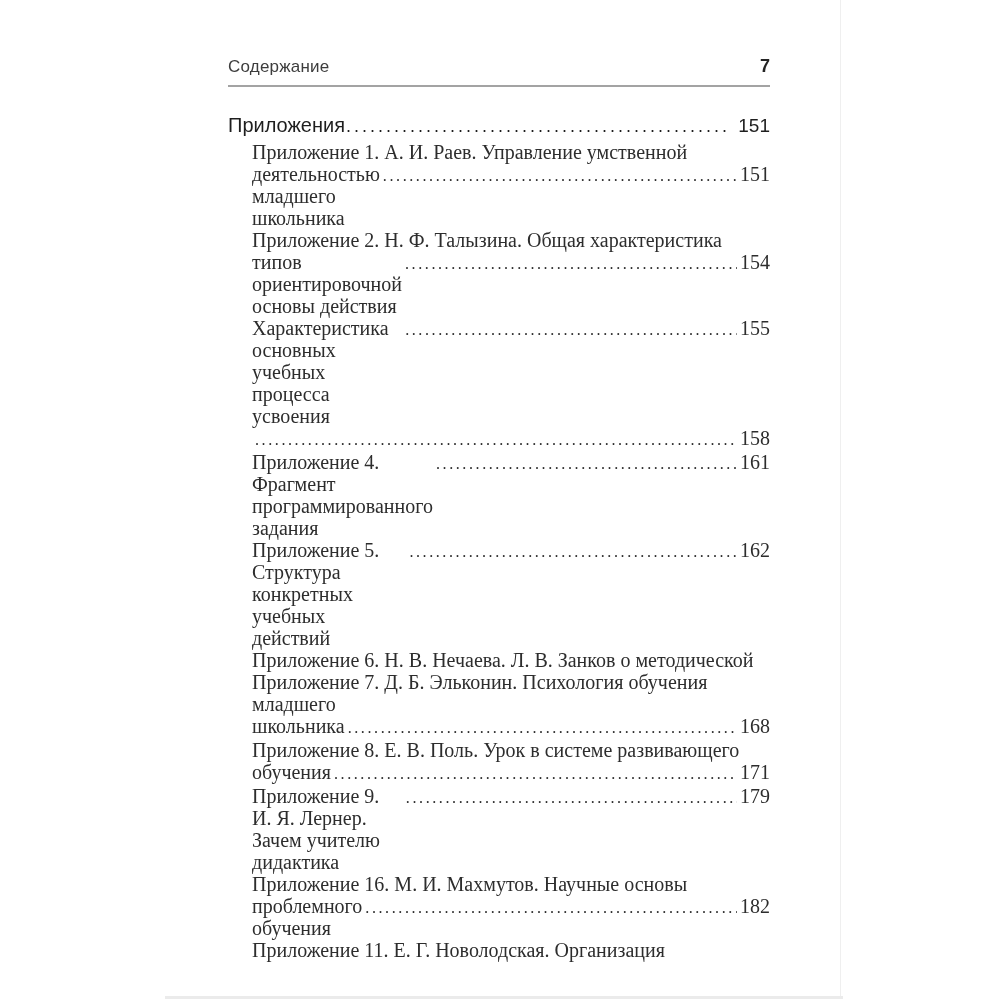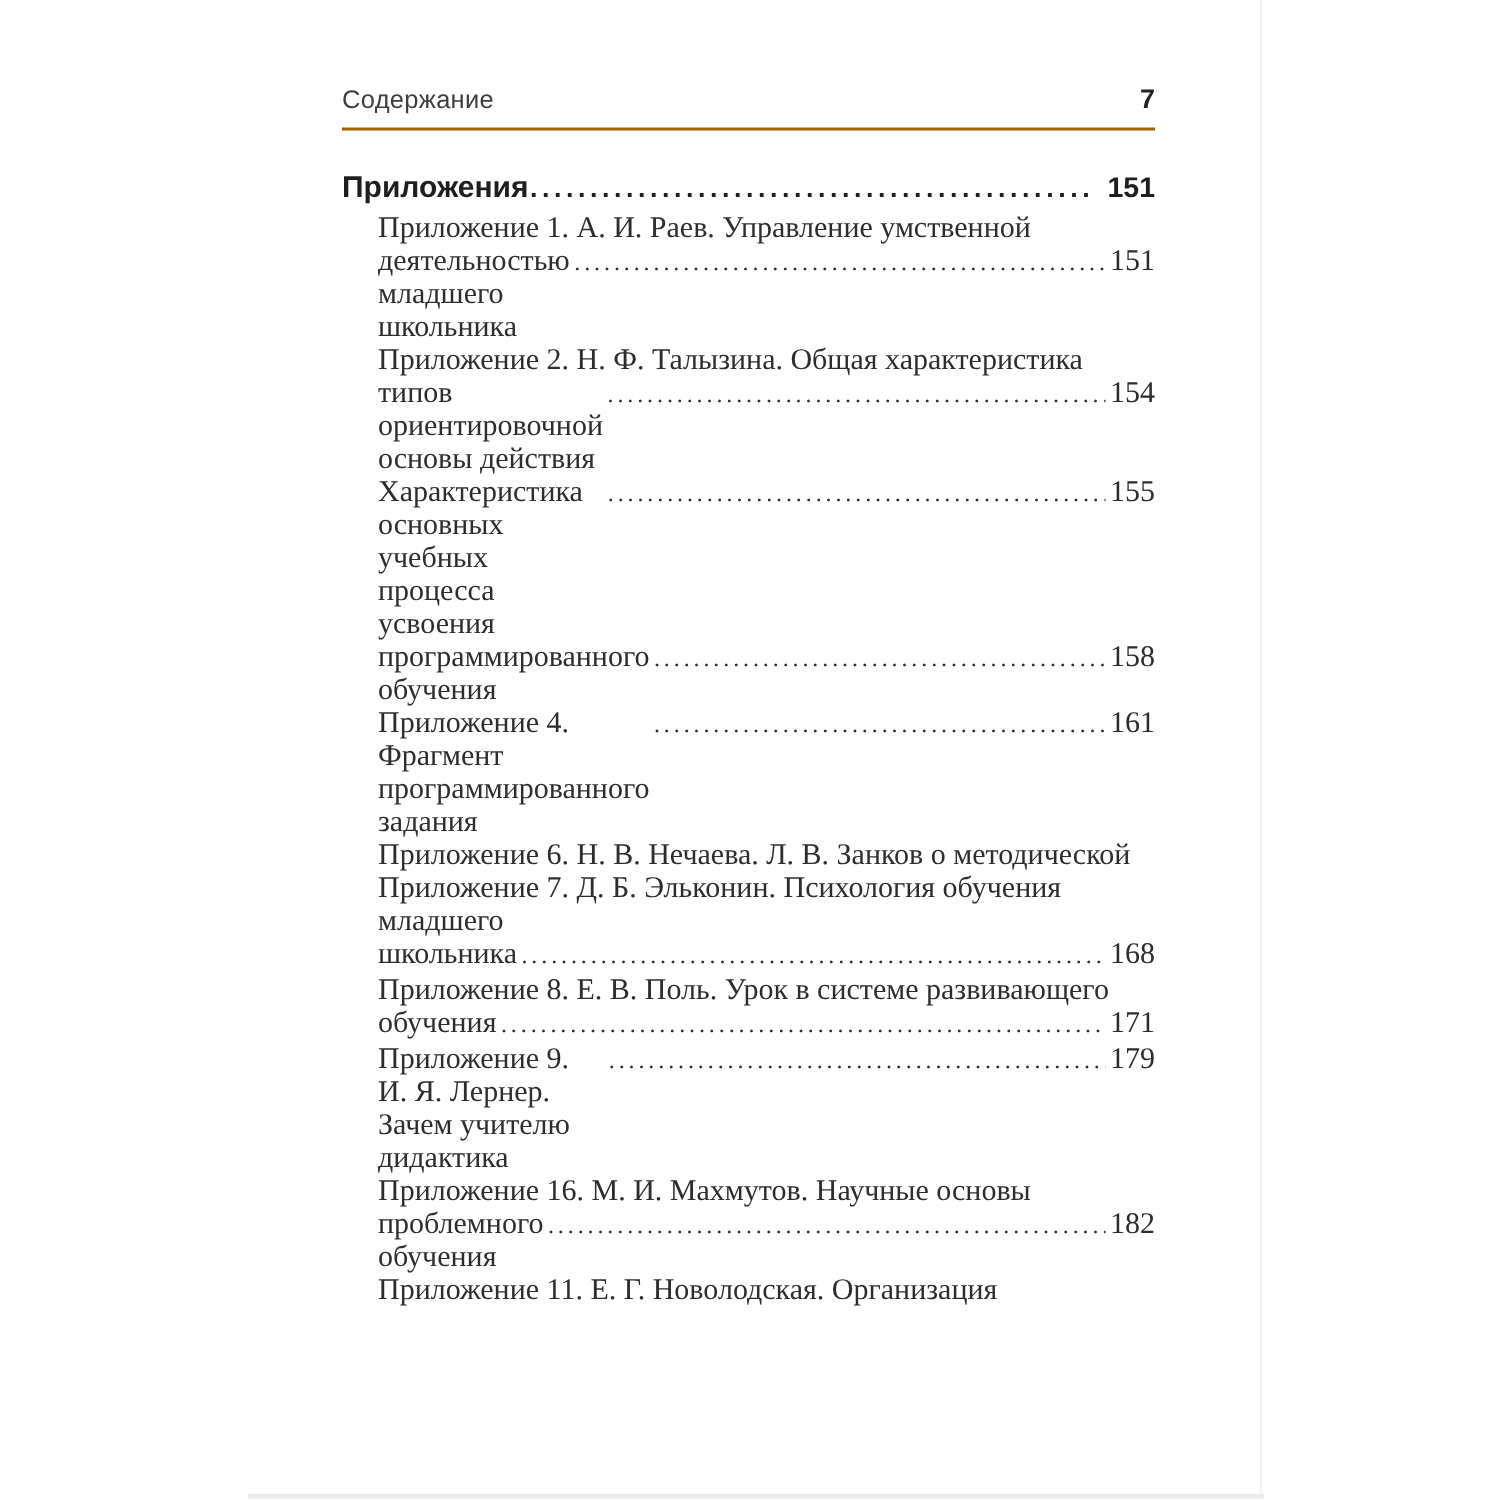"Содержание" .header-row { border-bottom: 2px solid #a16207 -> 2px solid #a3a3a3 }
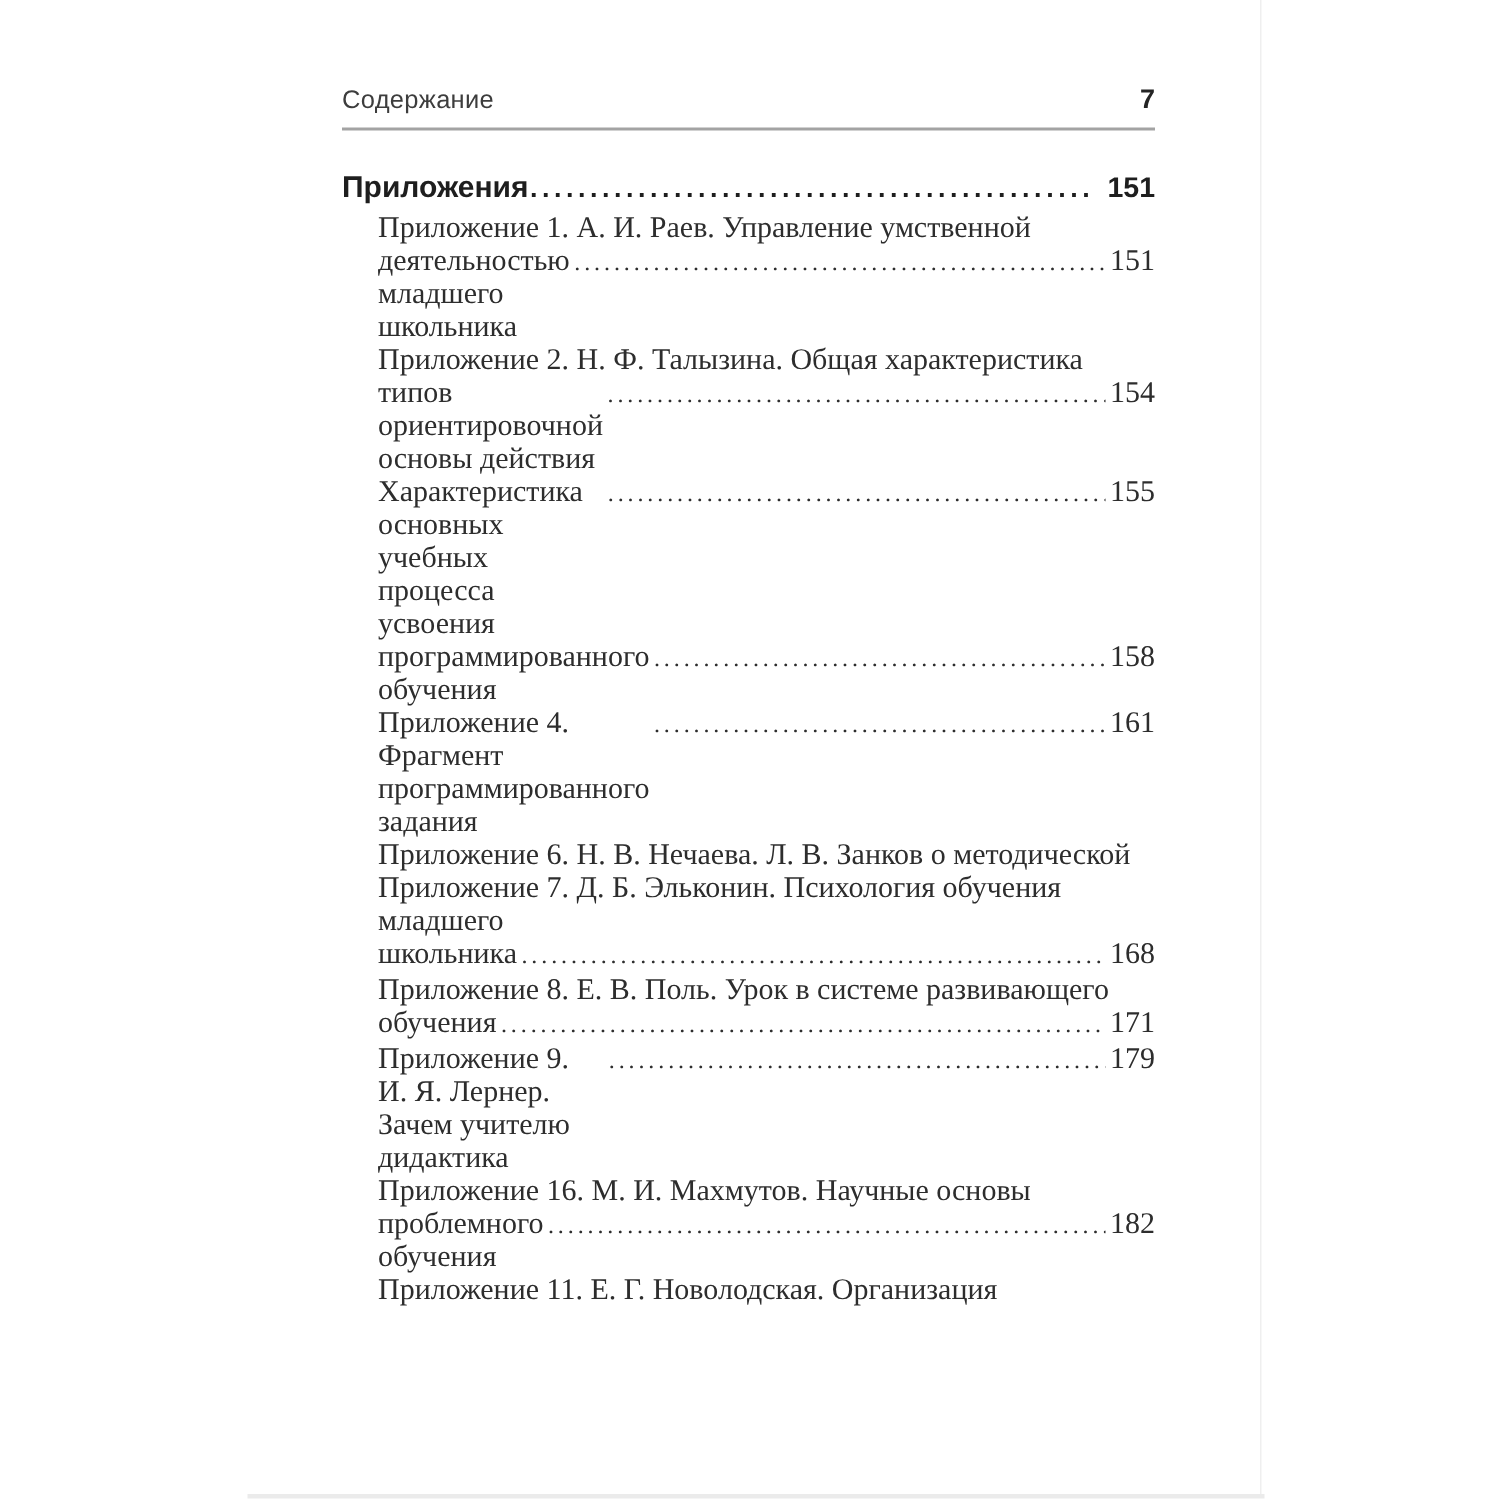"Приложения" .toc-heading { font-weight: 700 -> 400 }
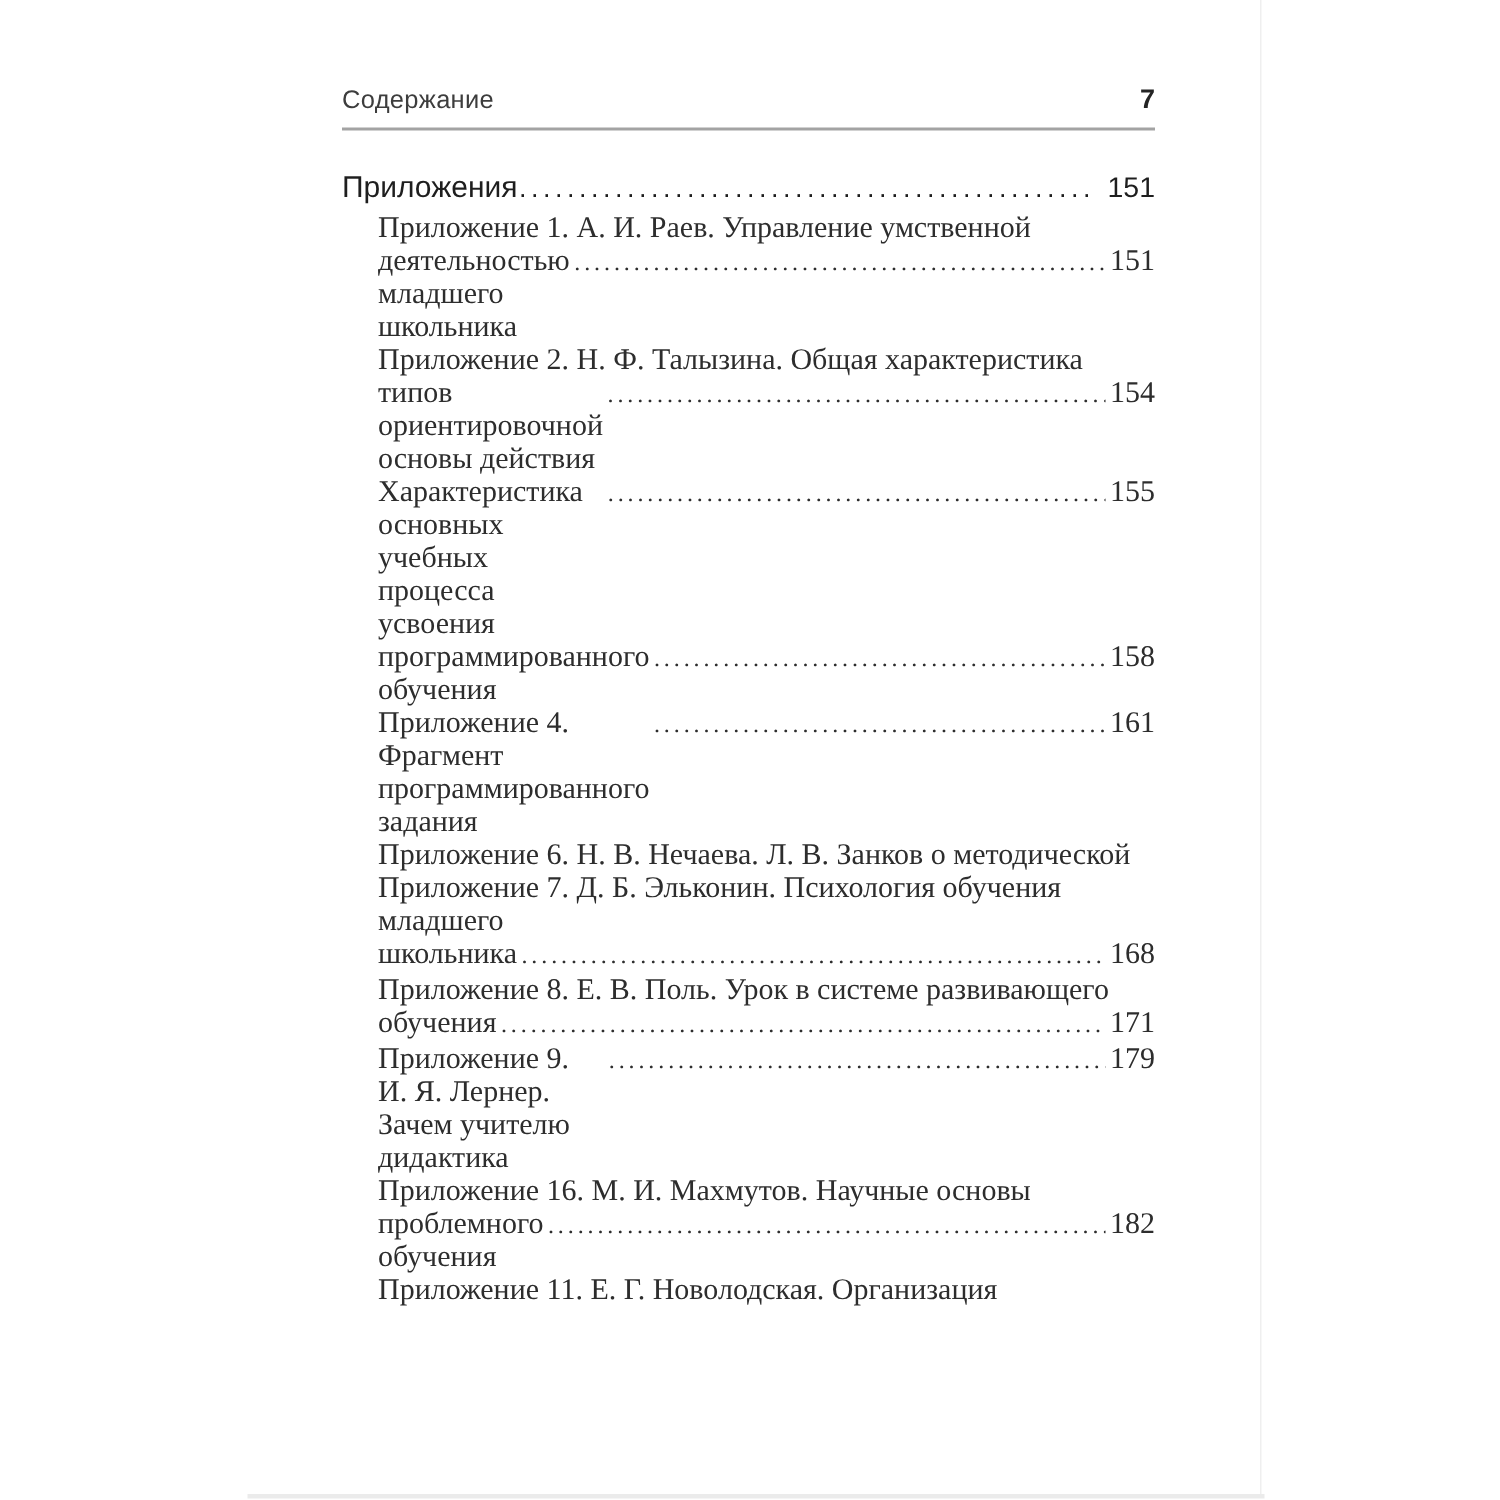"программированного обучения" span { html: <span>программированного обучения</span> -> none }
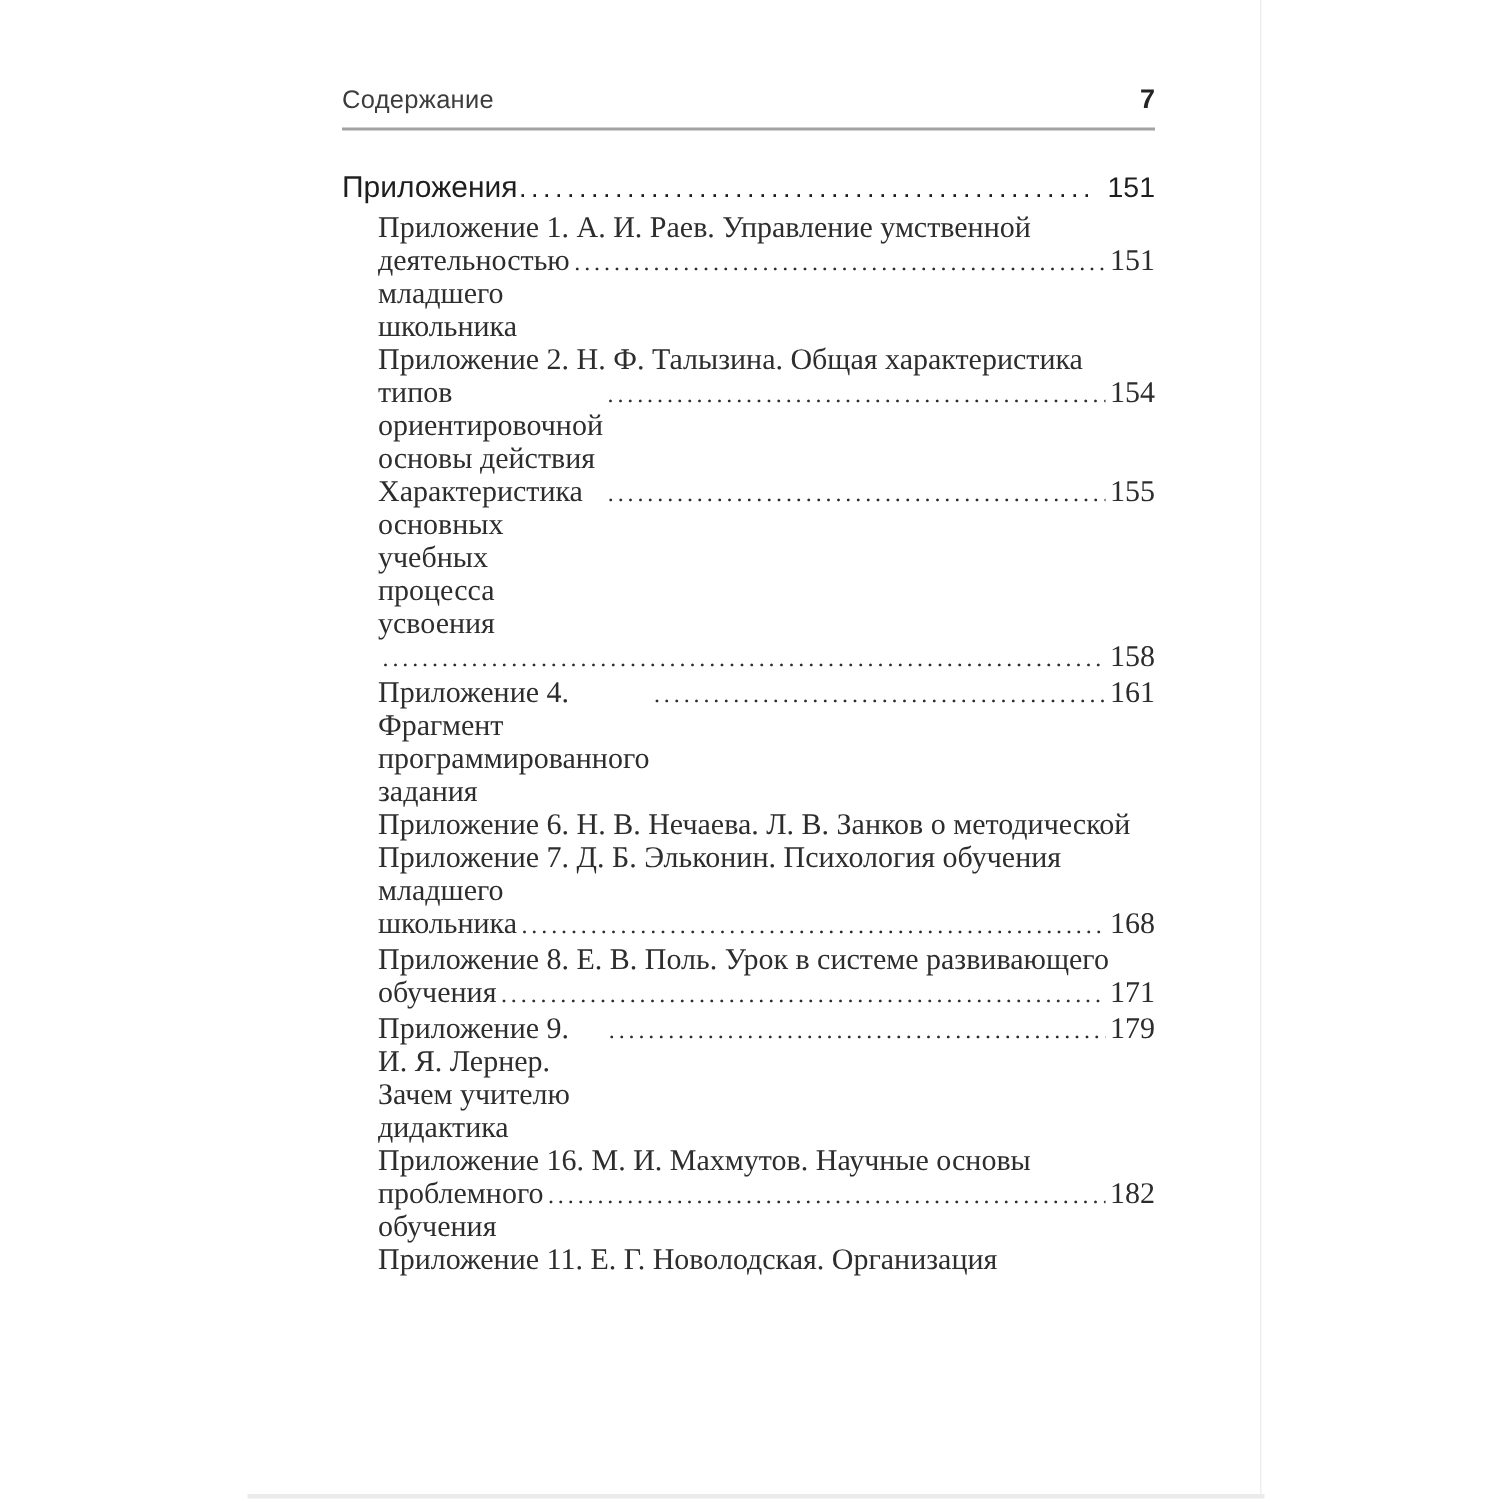"Приложение 5. Структура конкретных" div.toc-entry { html: none -> <div> <div> <span>Приложение 5. Структура конкретных учебных действий</span> <span></span> <span>162</span> </div> </div> }
